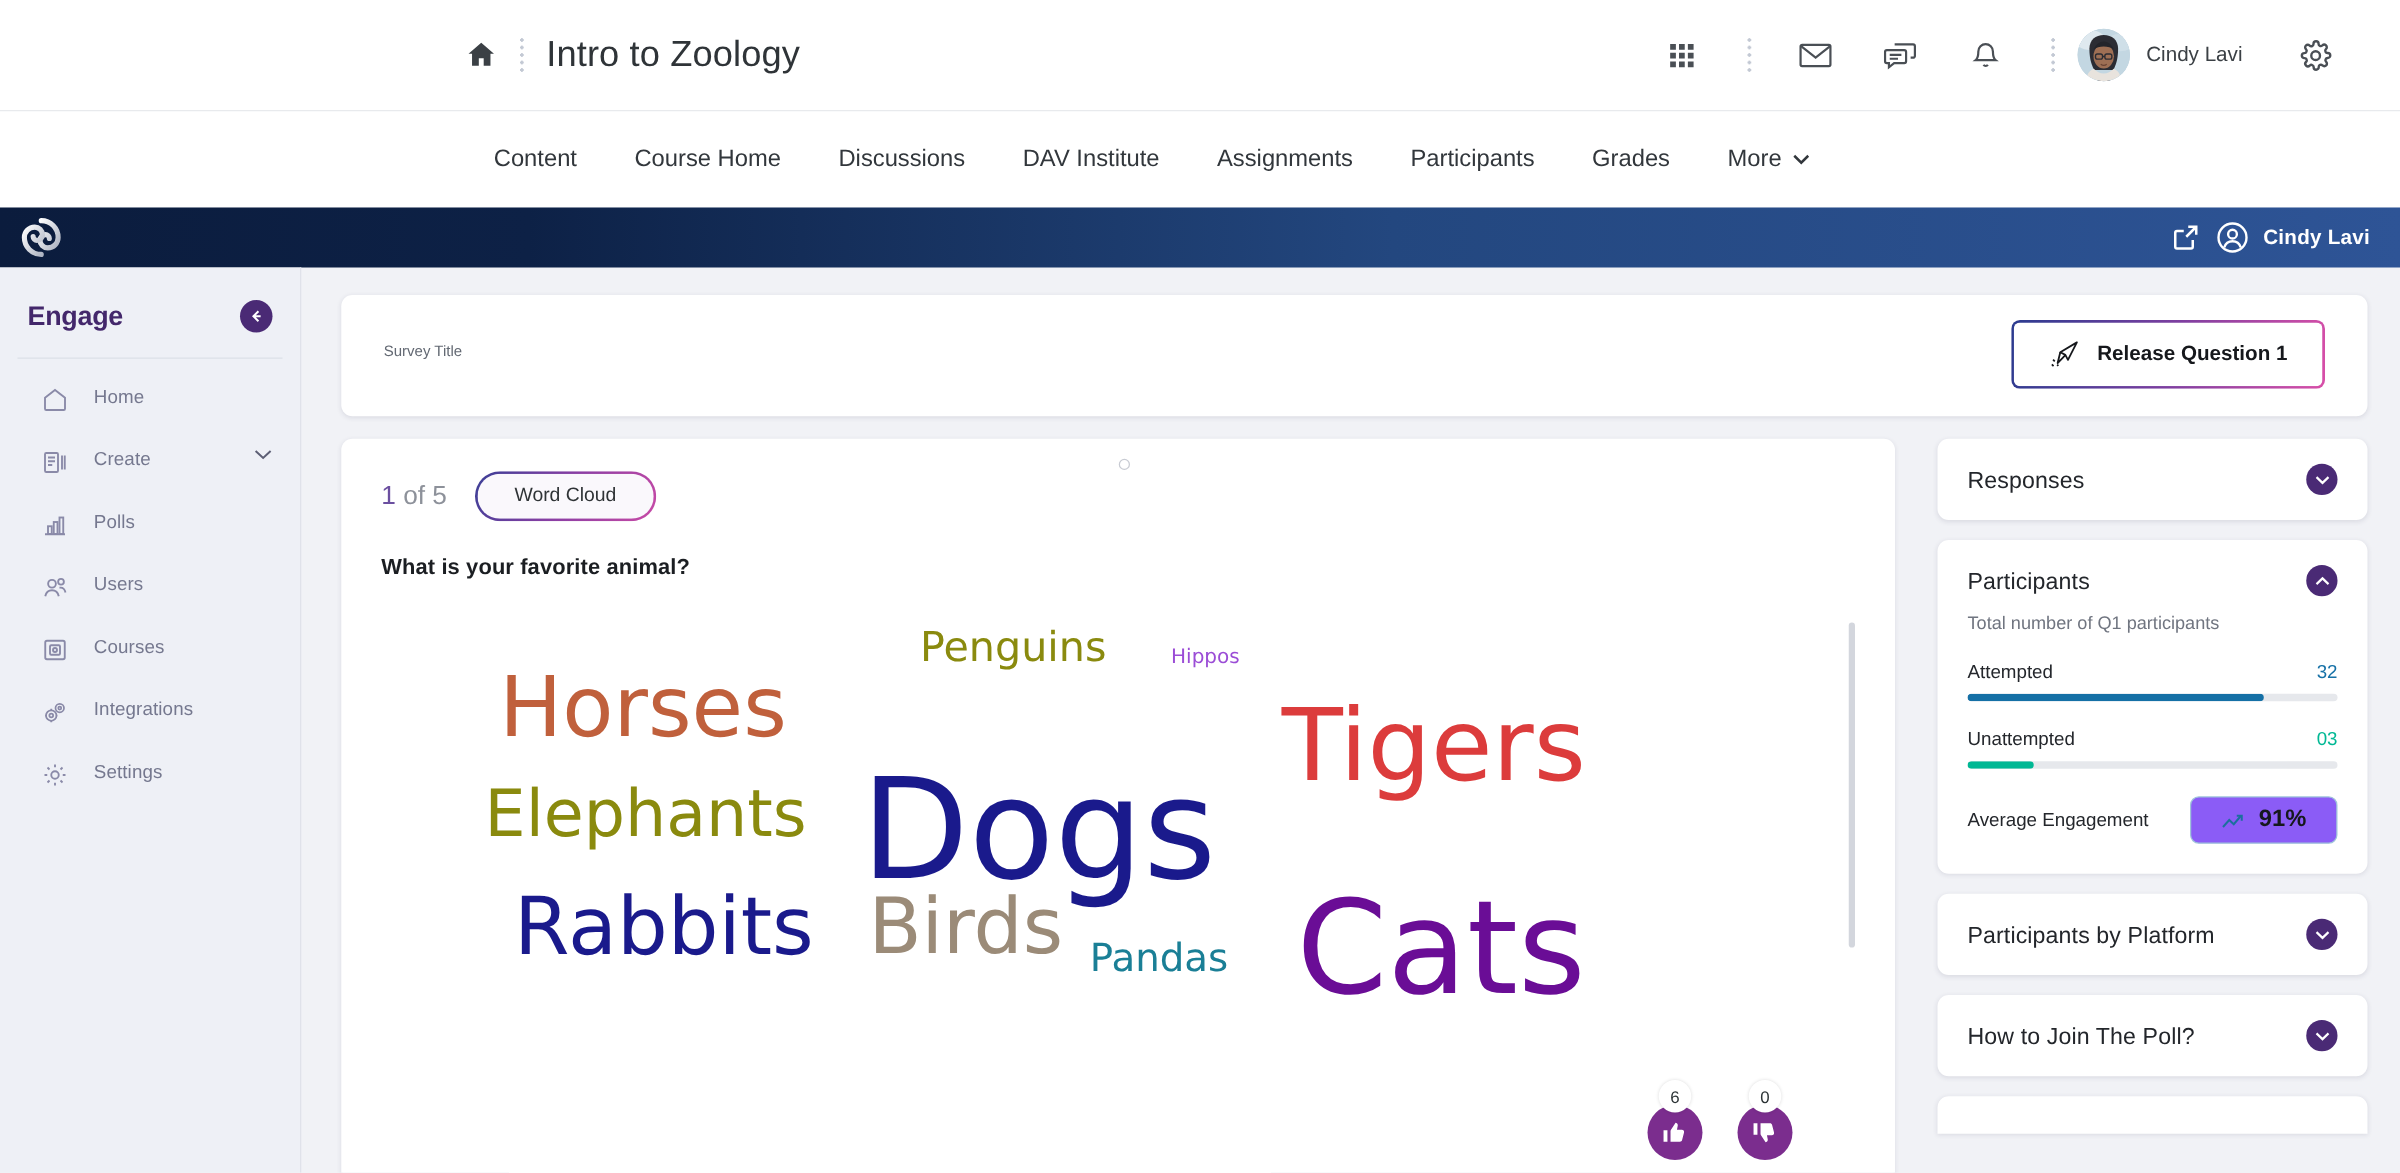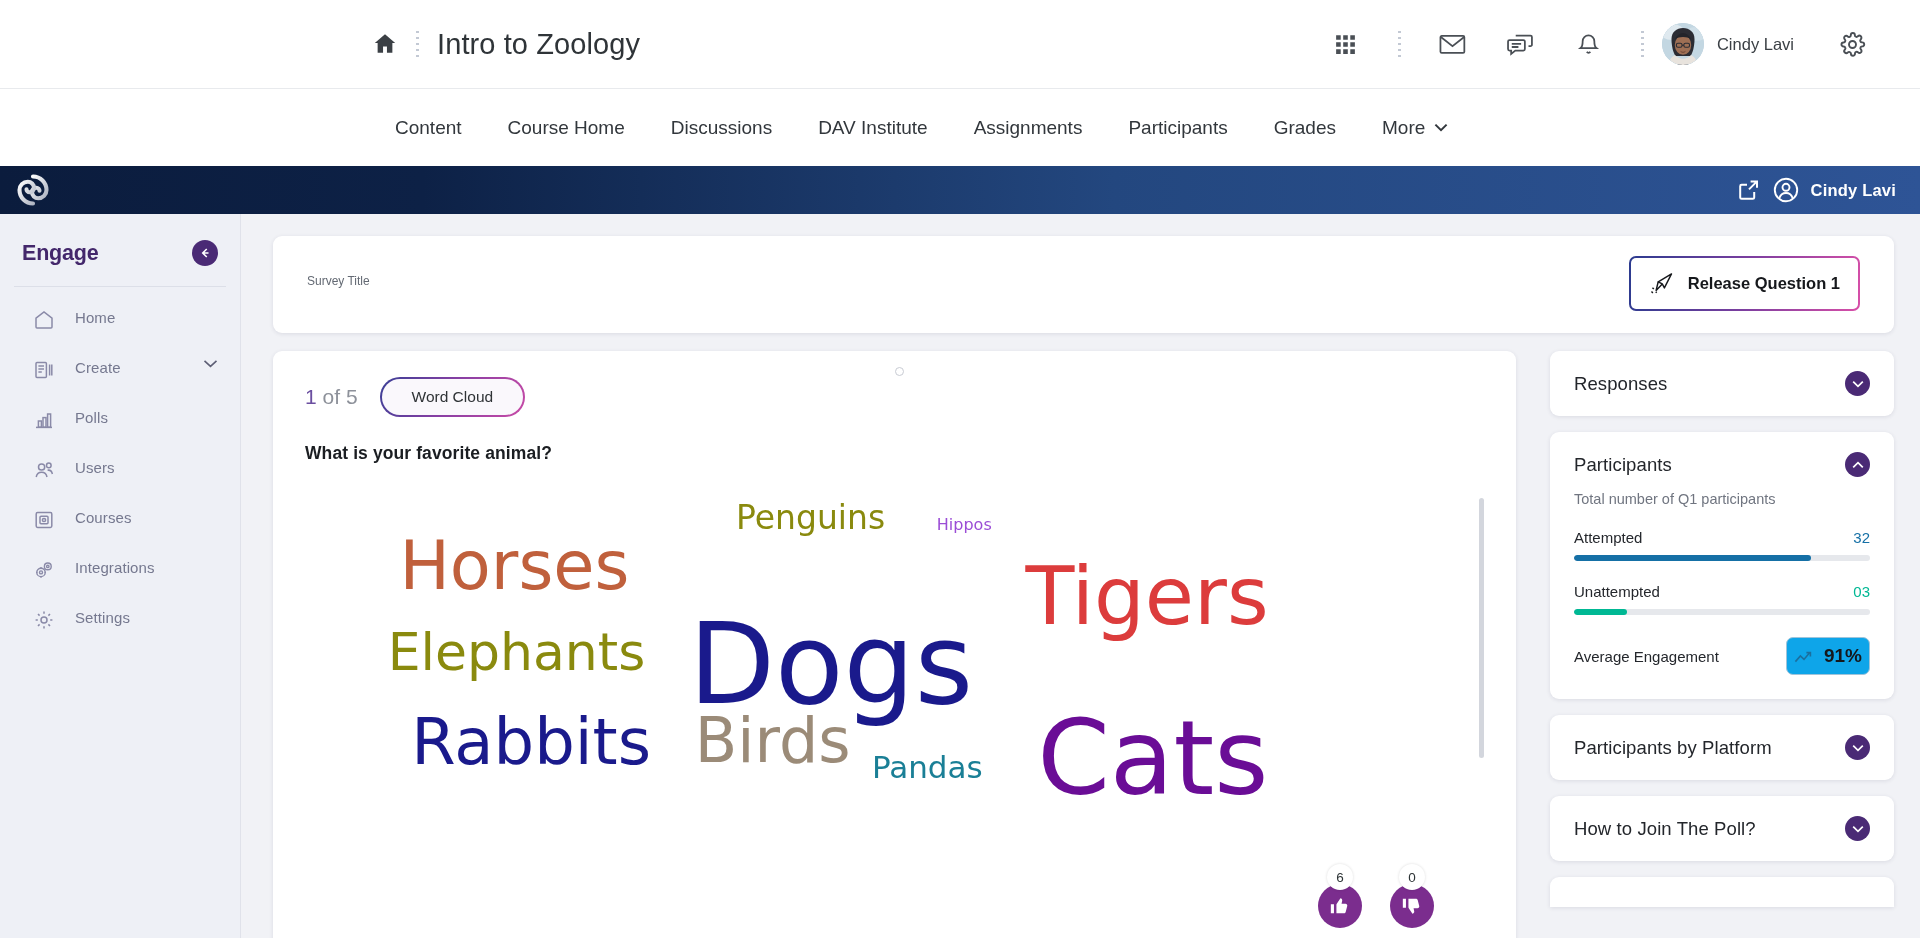"Release Question 1" .release-btn { padding: 13px 18px -> 13px 28px }
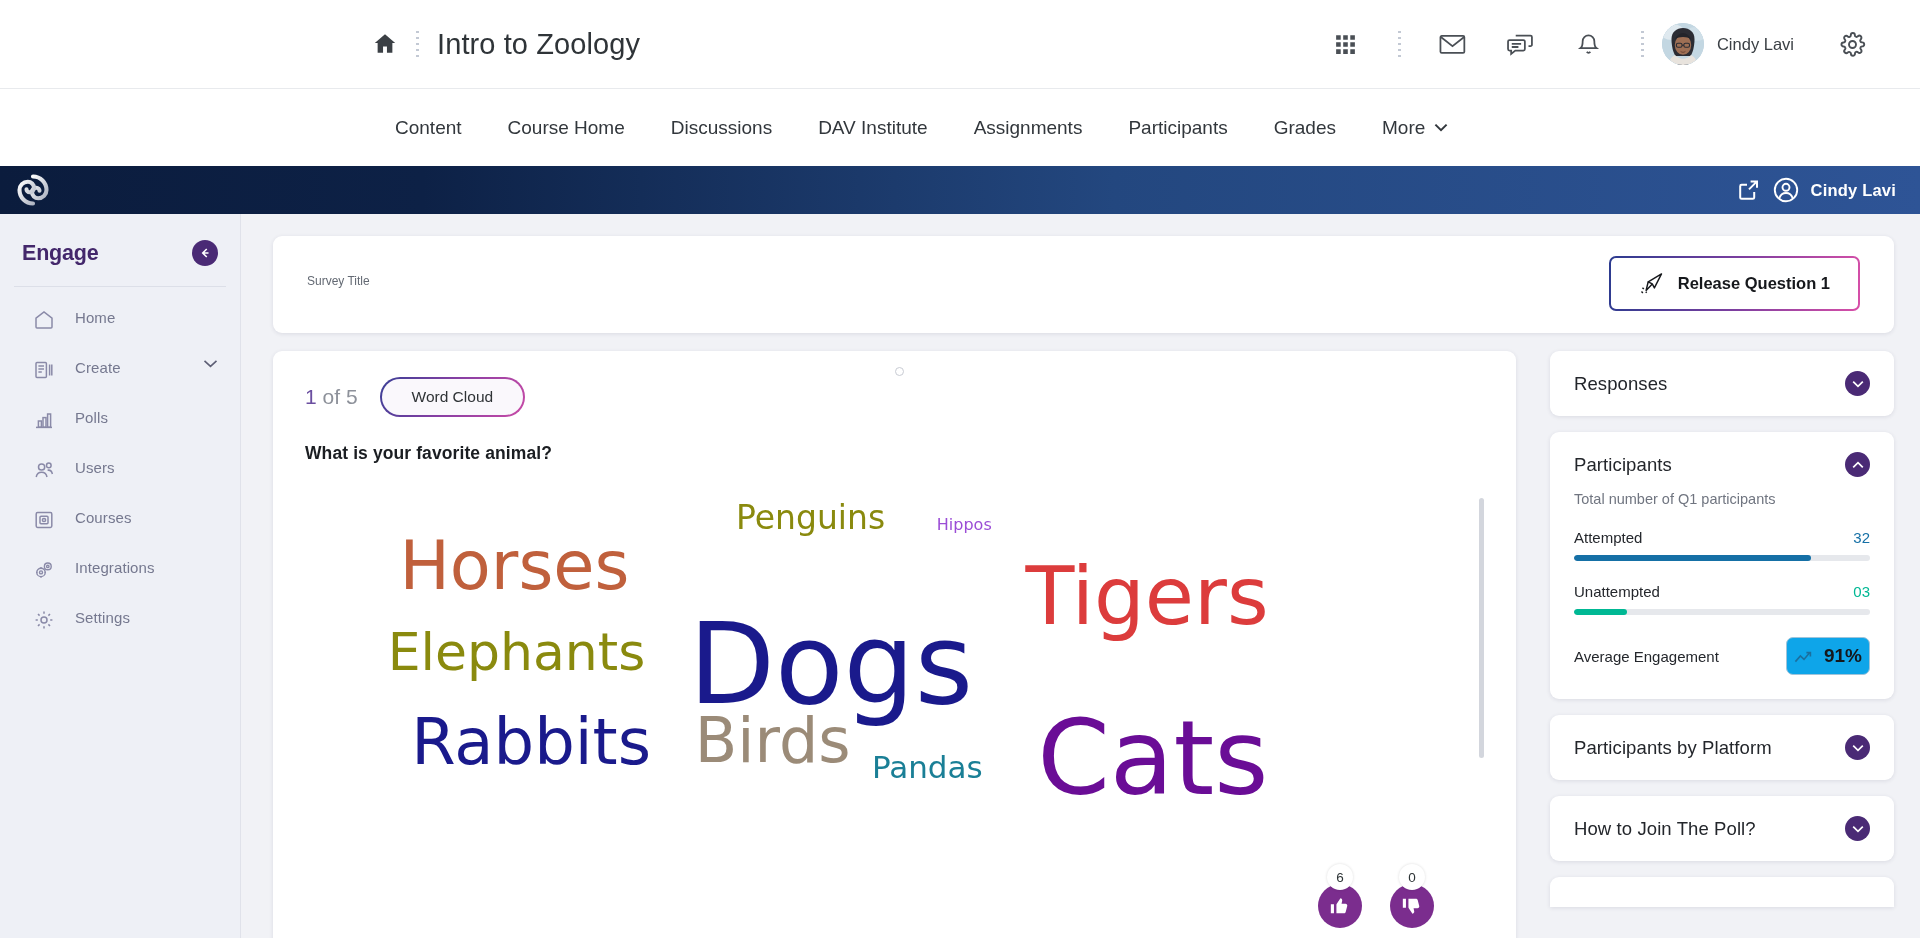"91%" .eng-badge { background: #0ea5e9 -> #8b5cf6; padding: 7px 7px -> 7px 24px }
